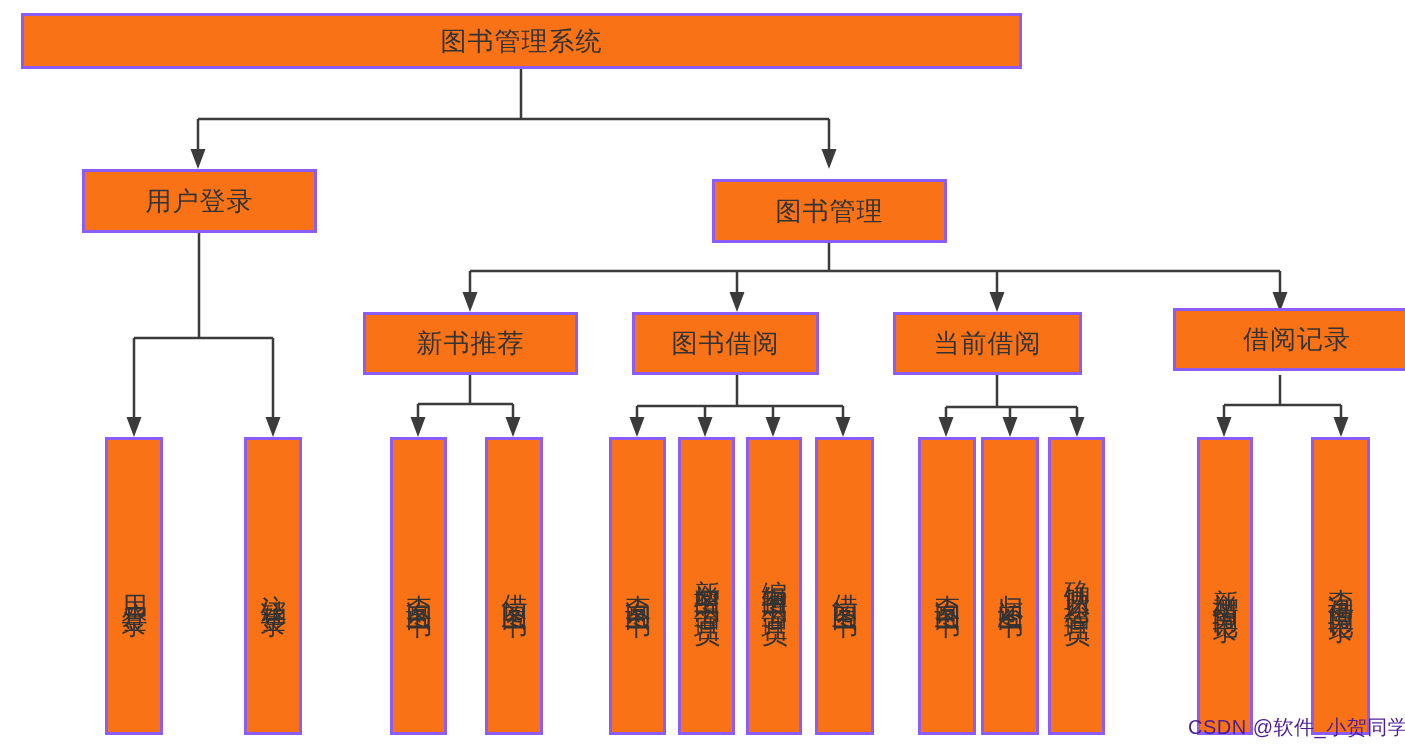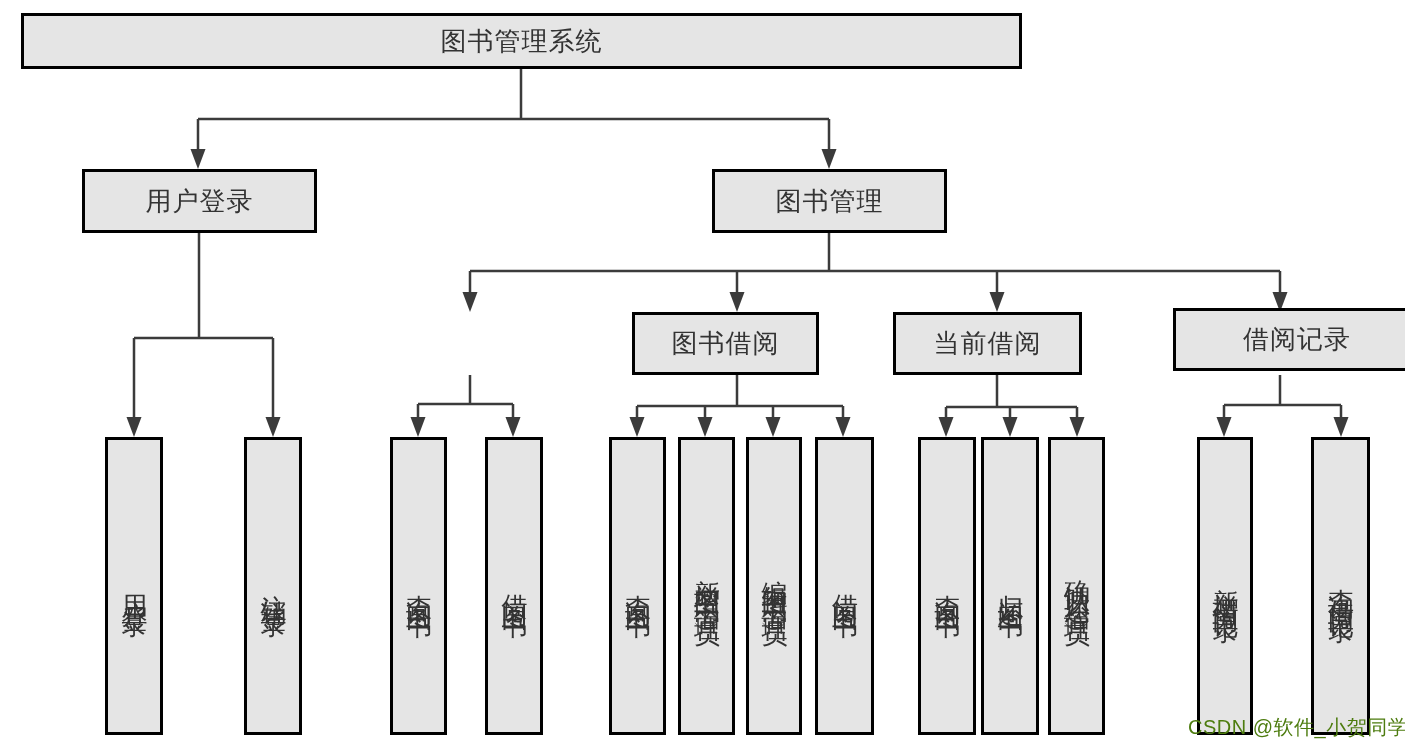"图书管理系统" .node { background: #e5e5e5 -> #f97316; border: 3px solid #000000 -> 3px solid #8b5cf6 }
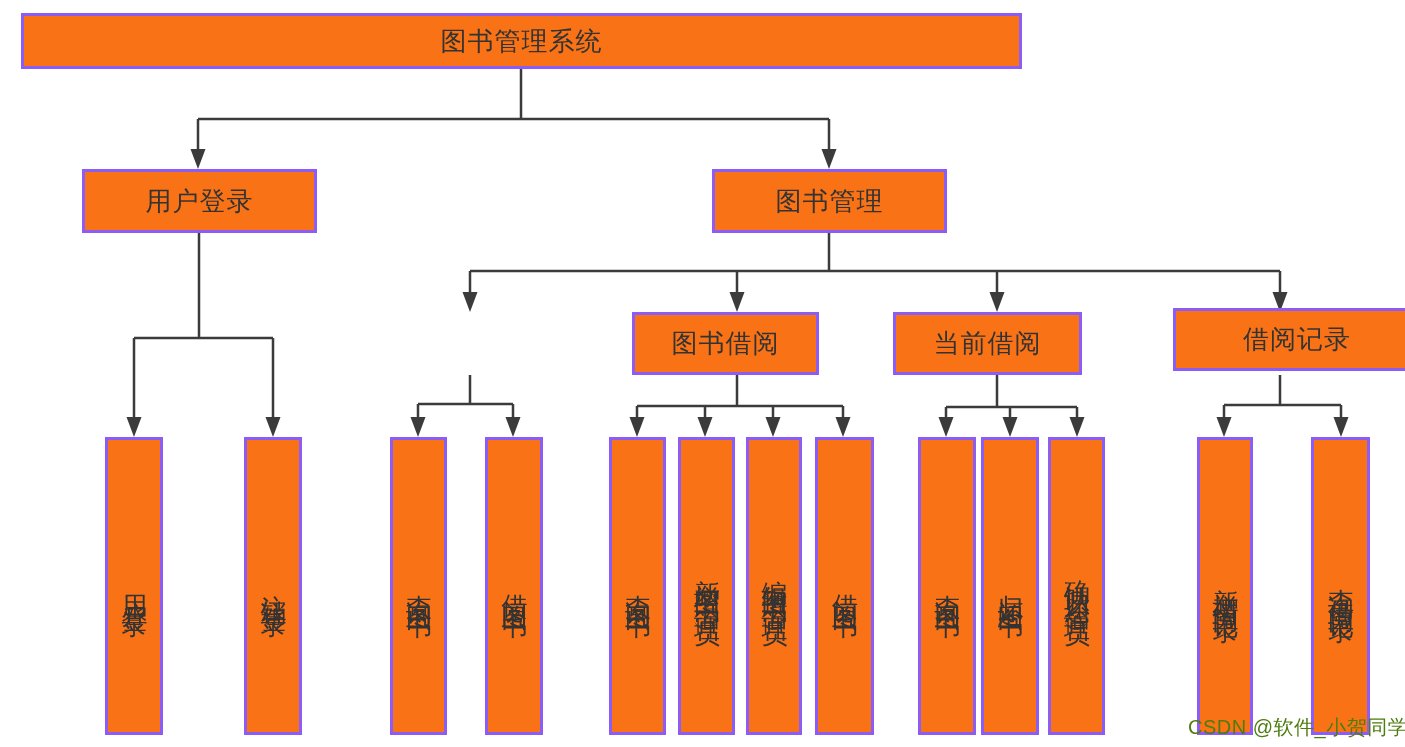"图书管理" div.node { top: 169px -> 179px }
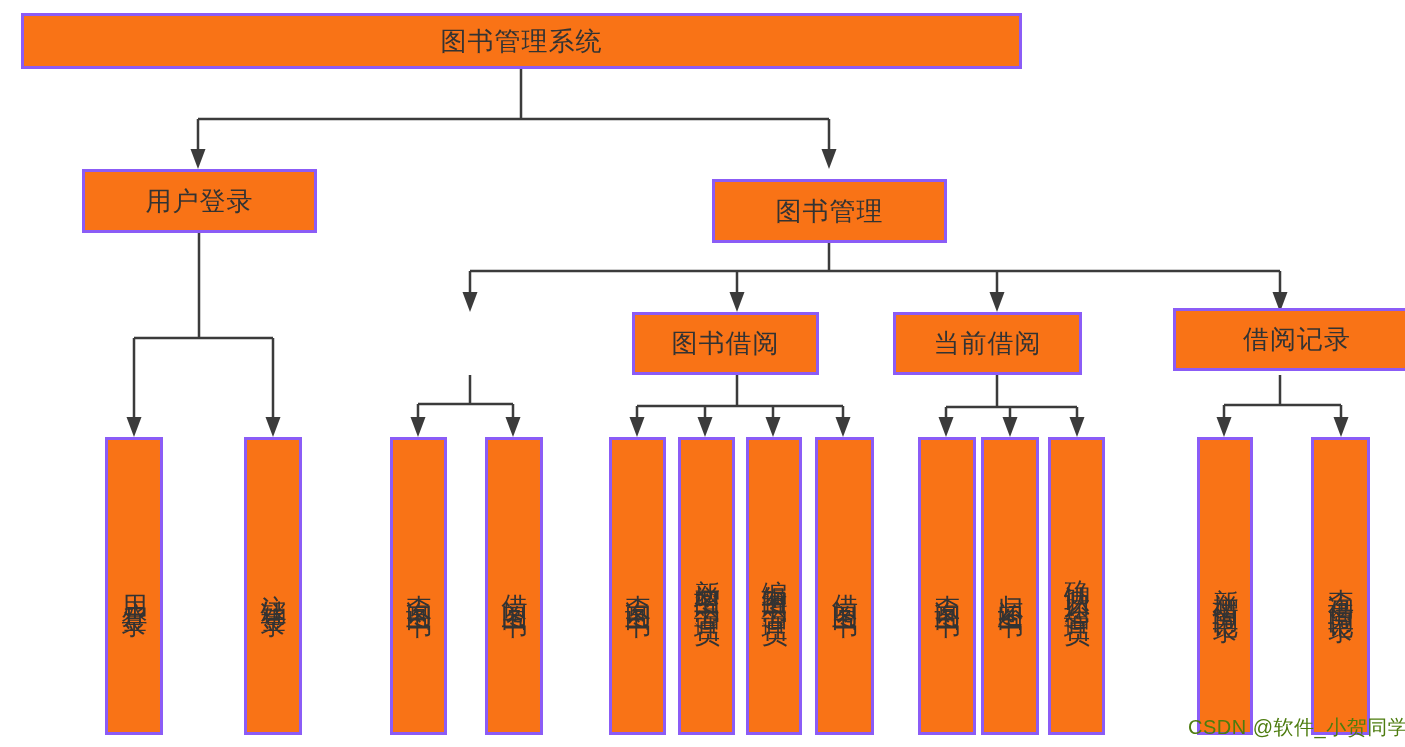"新书推荐" div.node { html: none -> <div>新书推荐</div> }
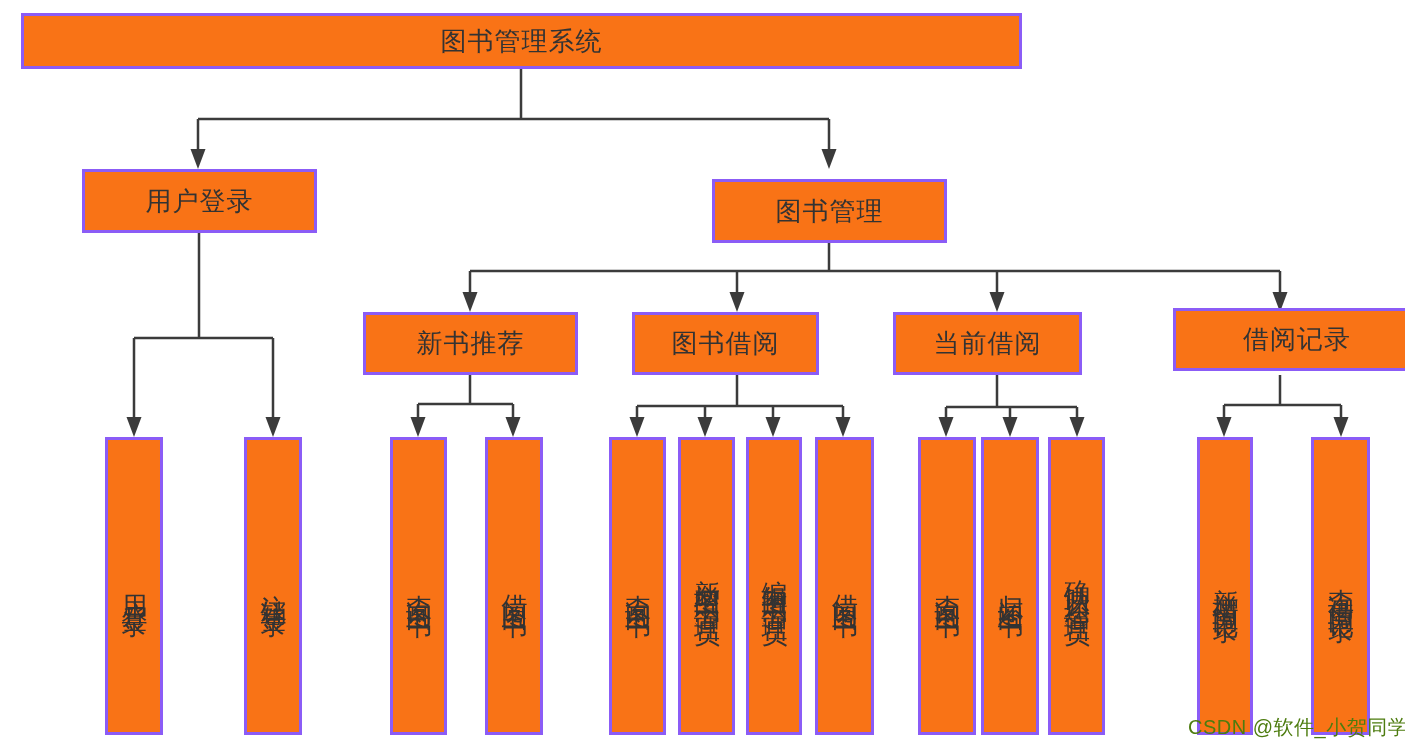"CSDN @软件_小贺同学" .watermark { color: #4d7c0f -> #4c1d95 }
